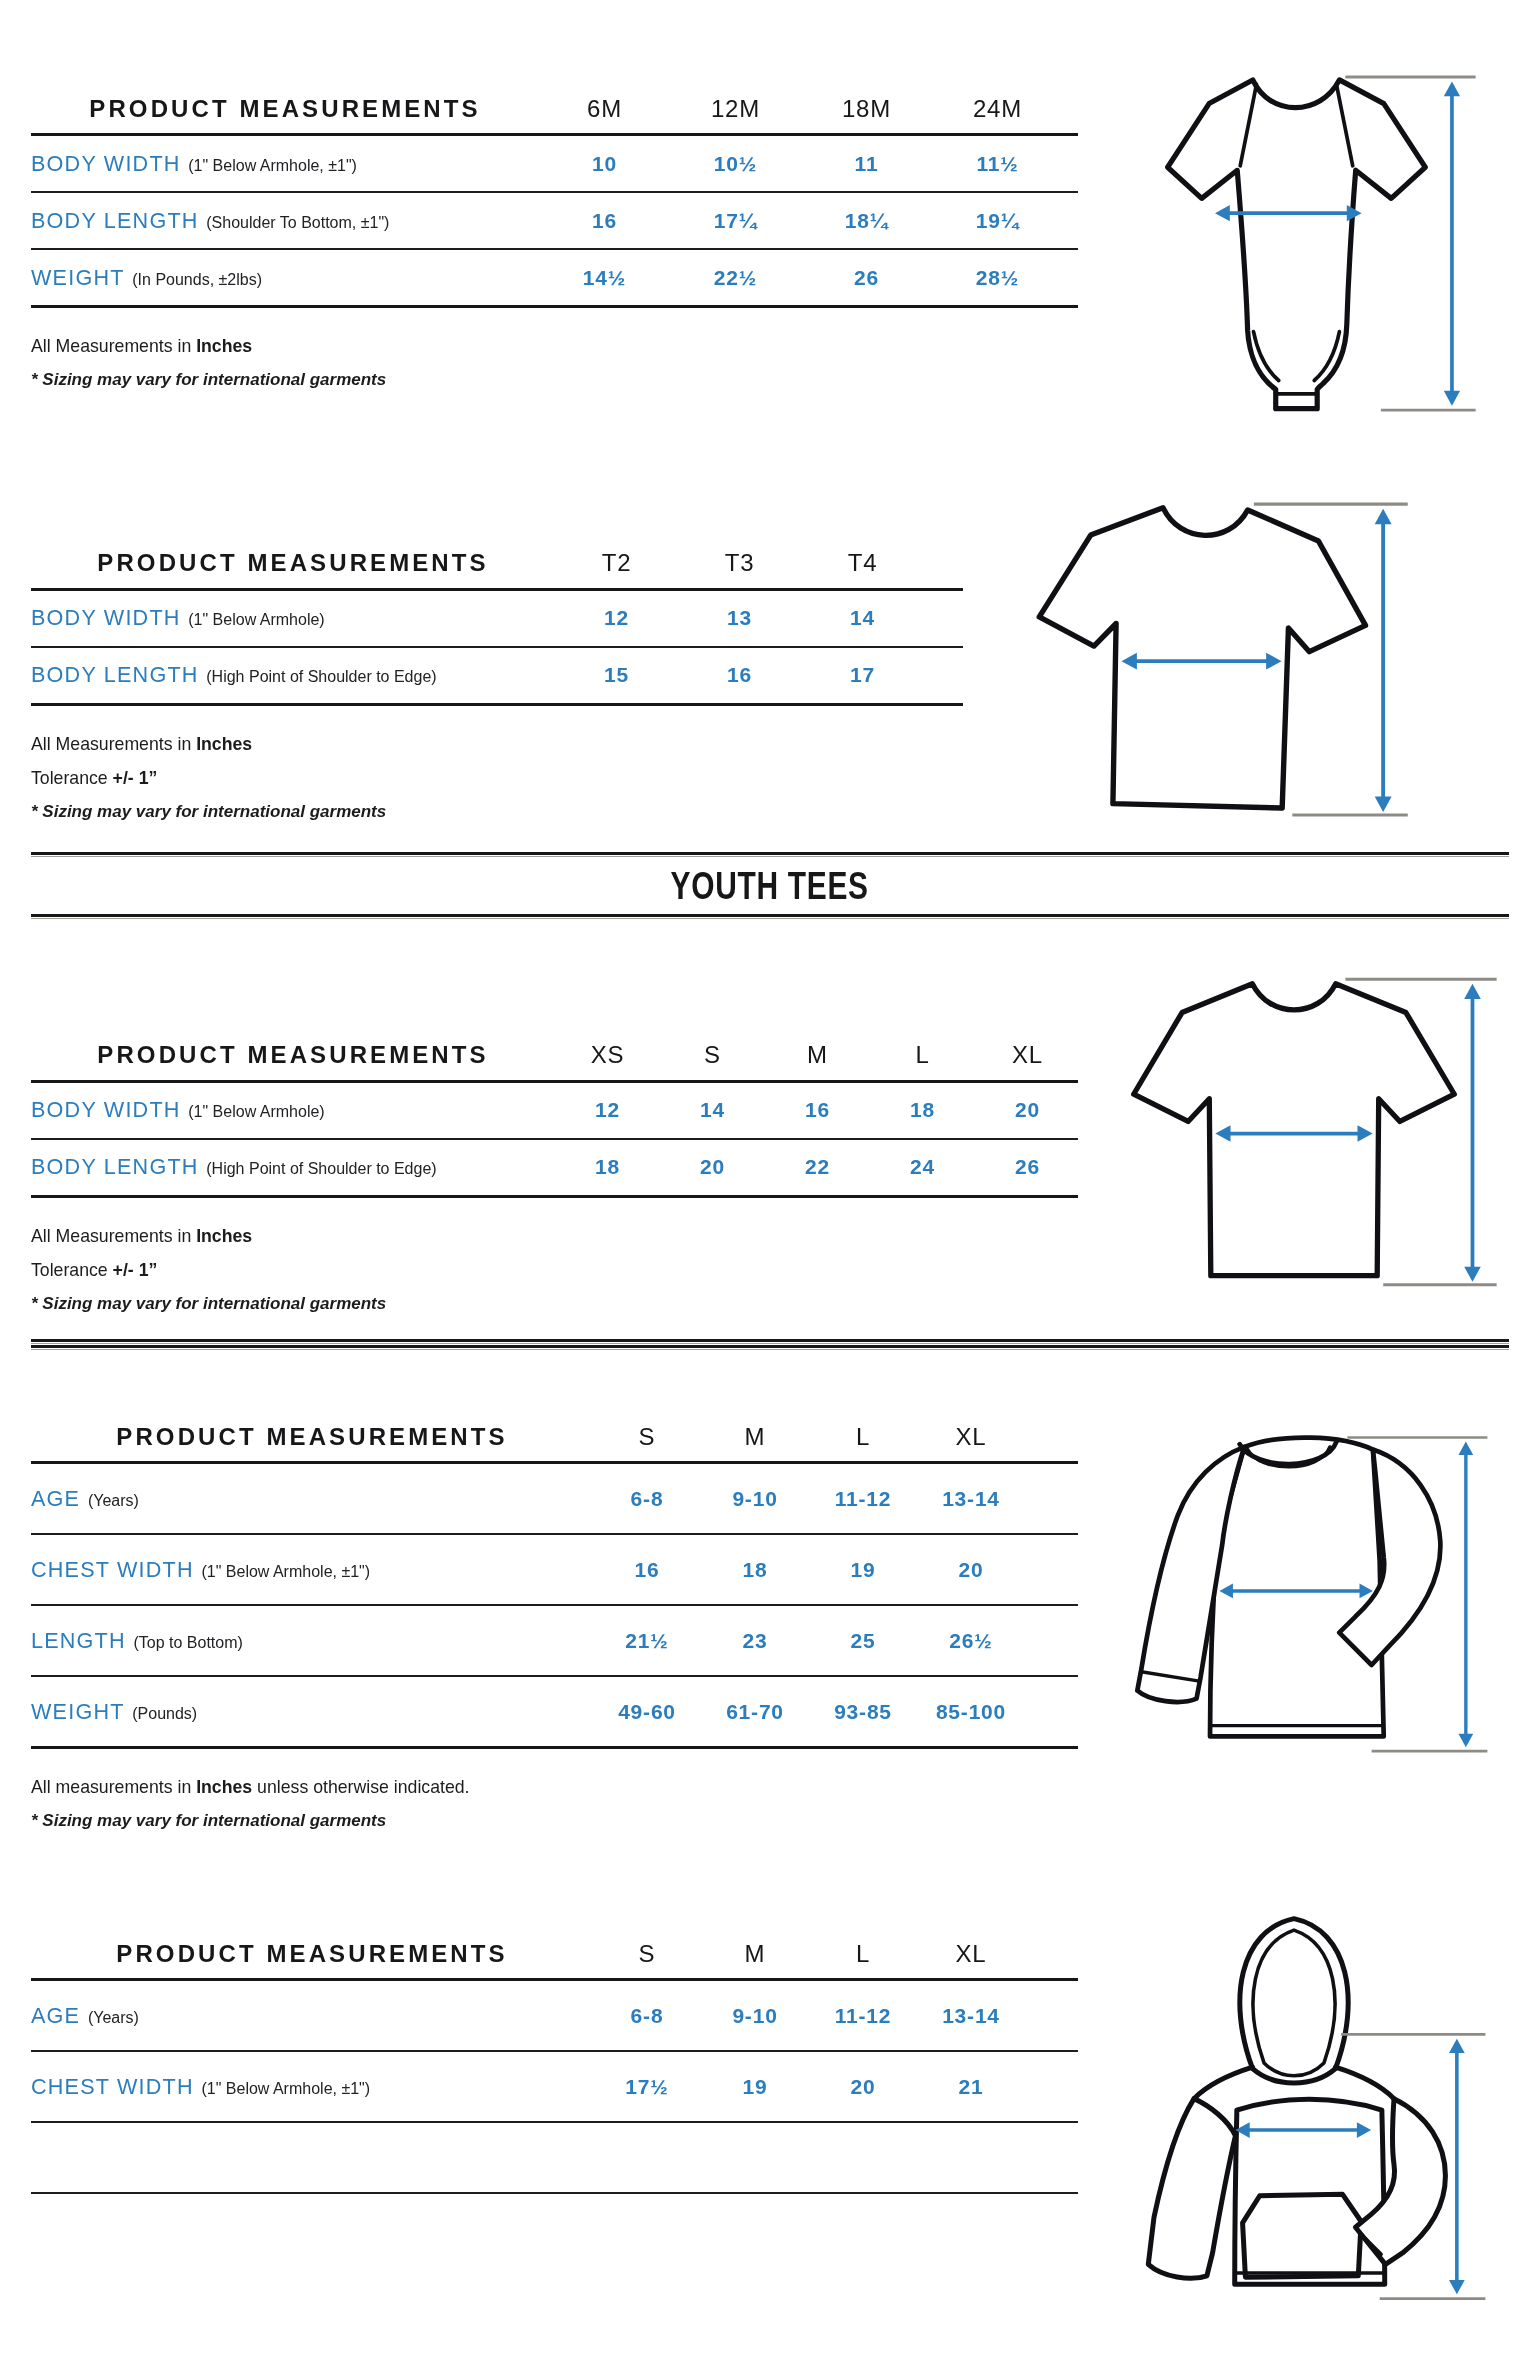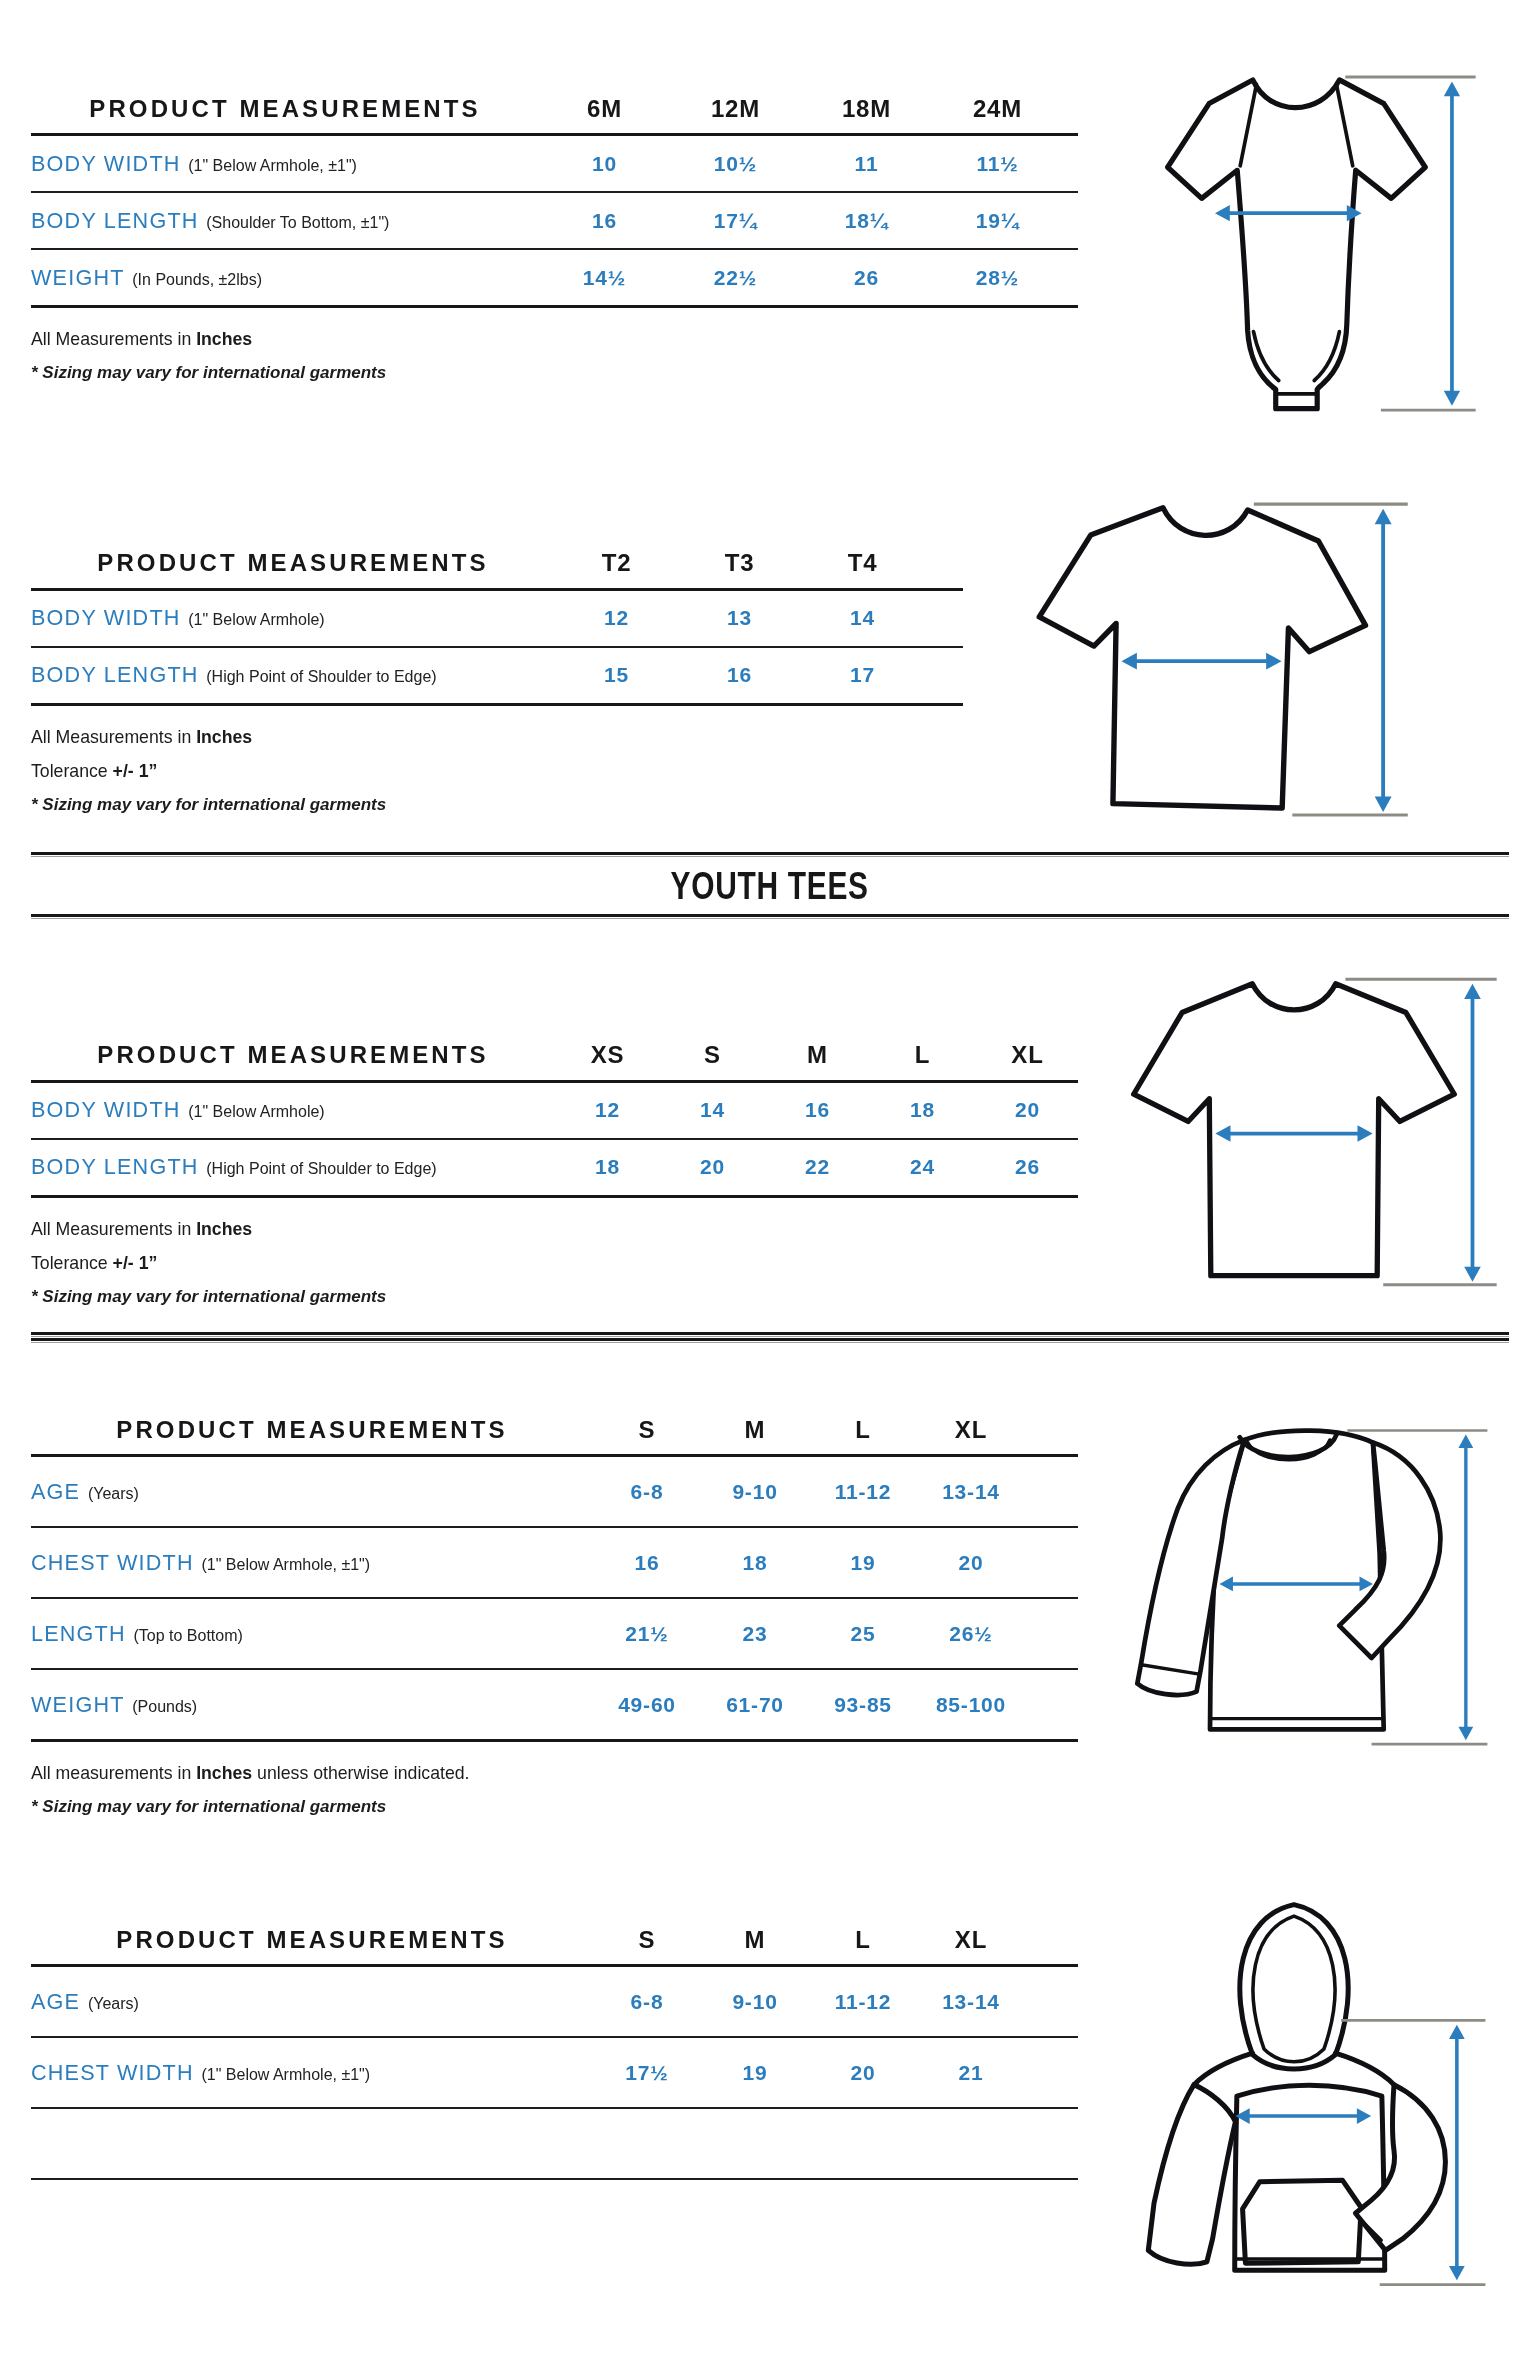"6M" .colh { font-weight: 700 -> 400 }
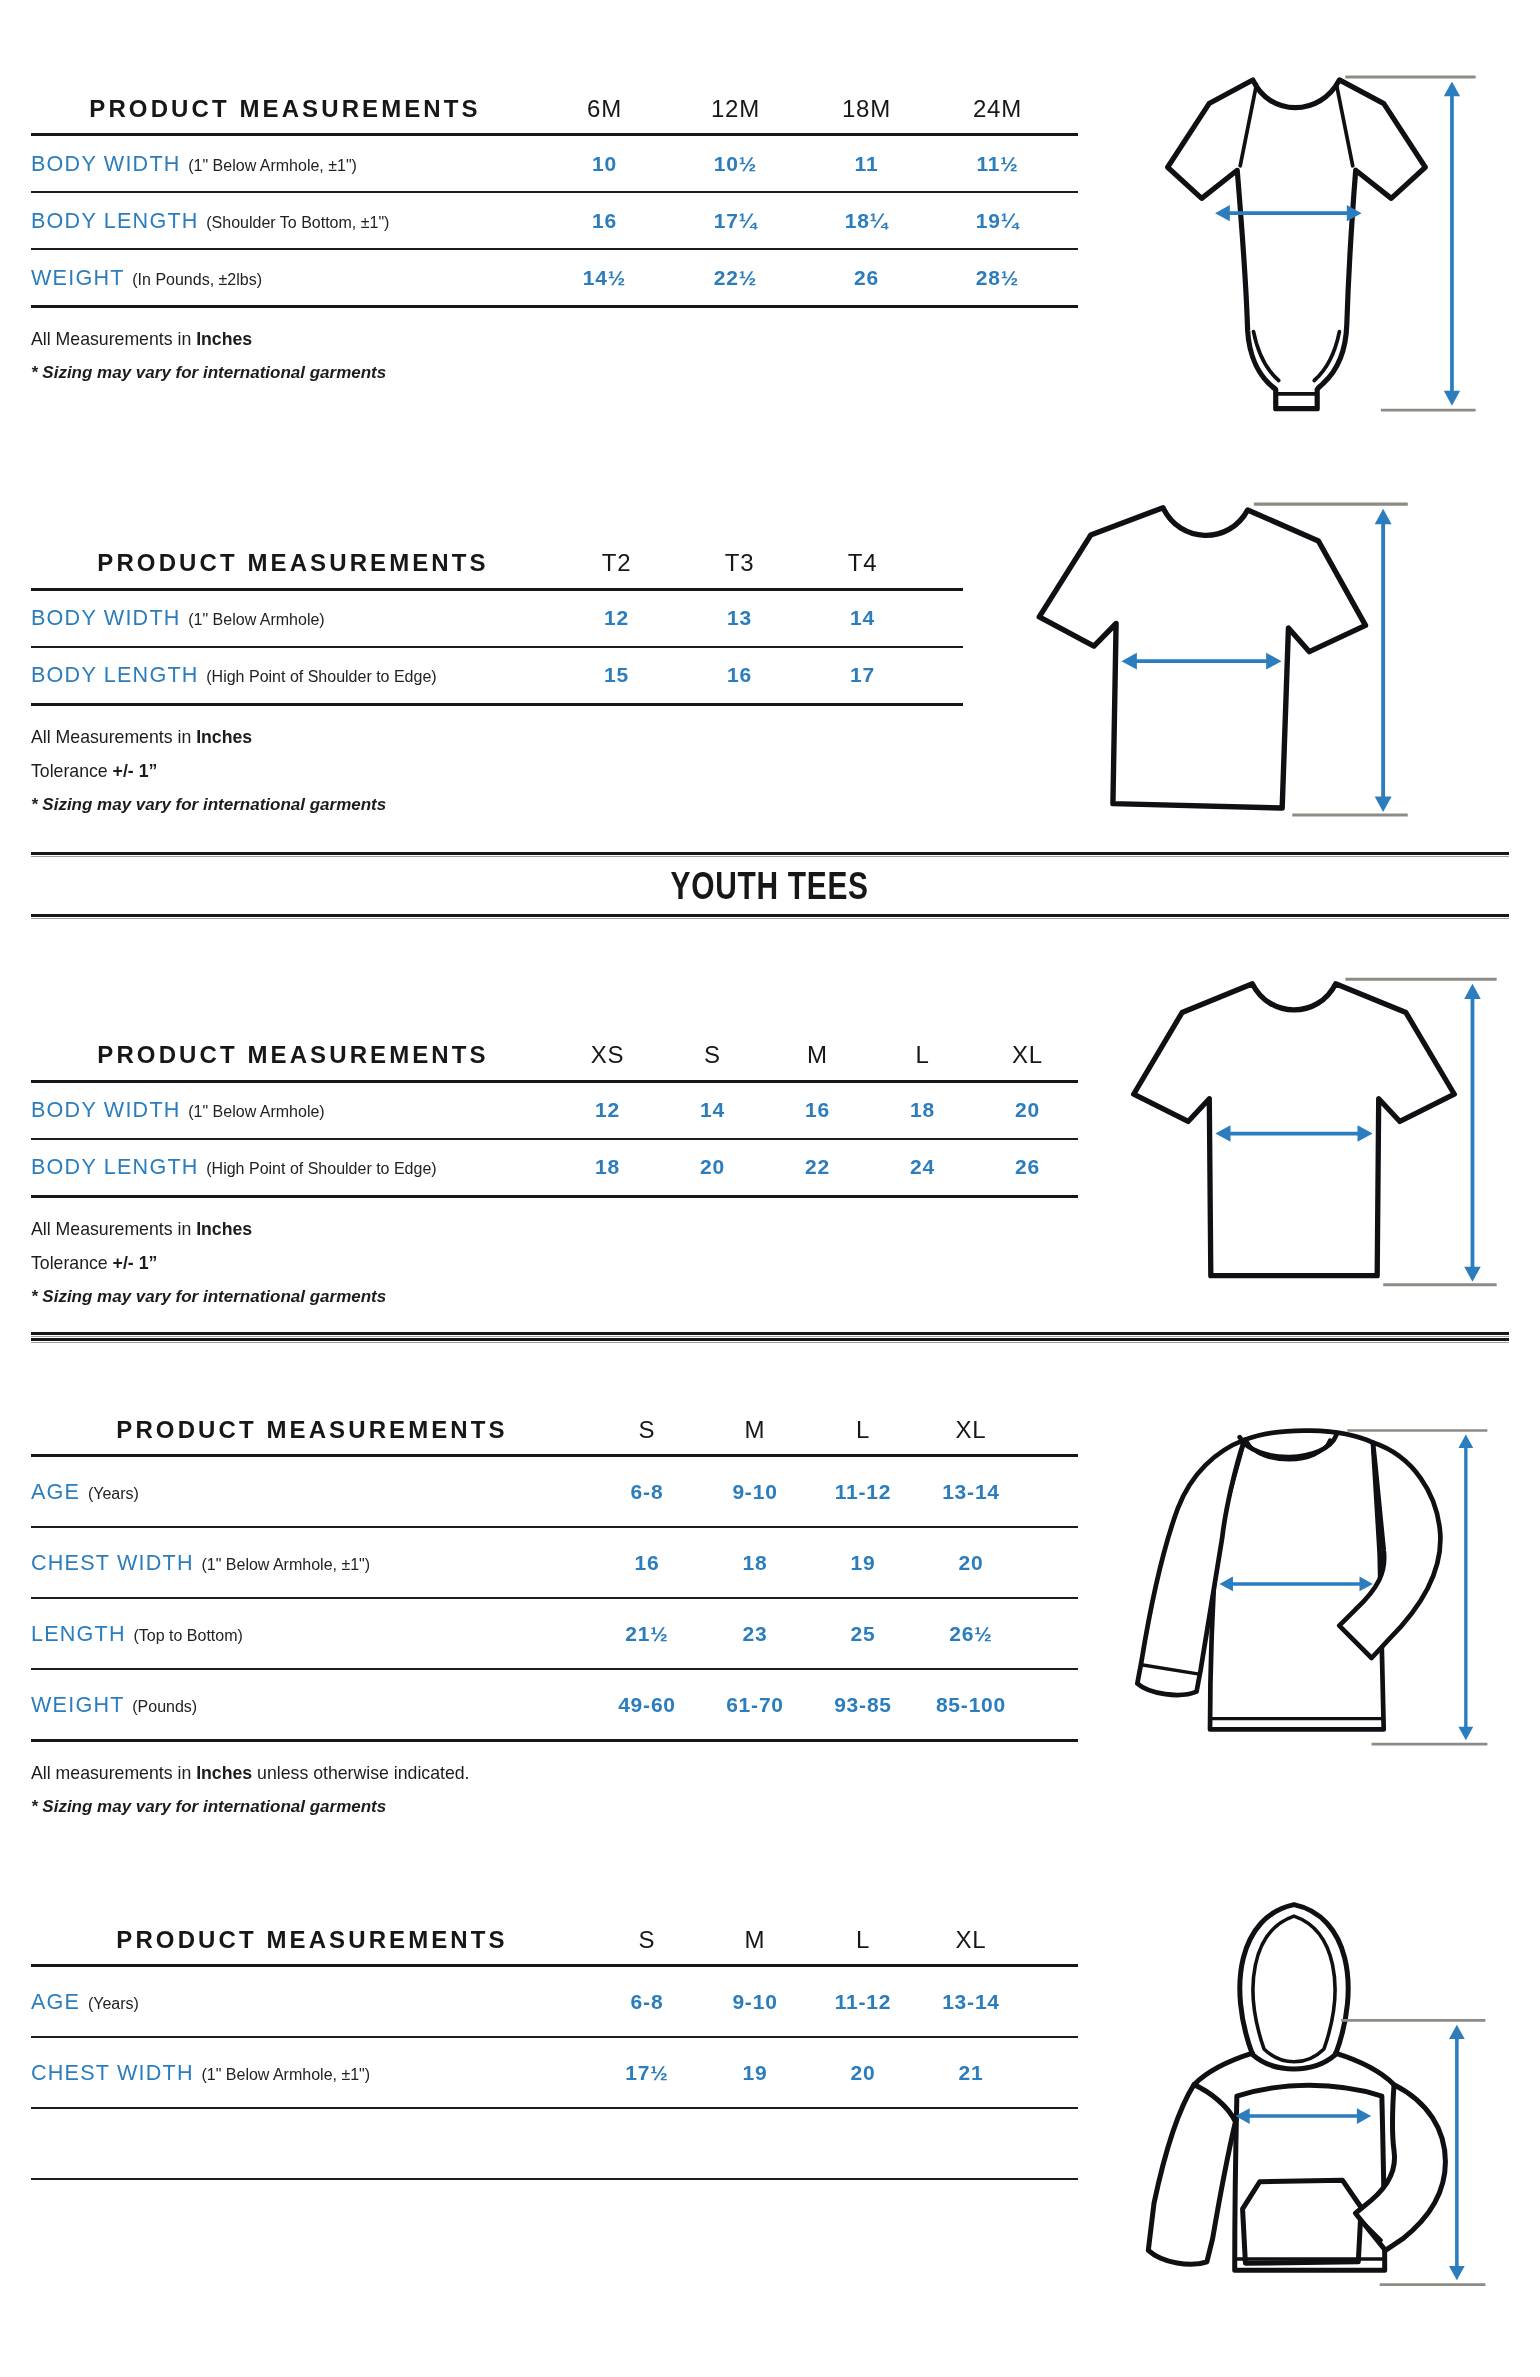"All Measurements in Inches" .notes { margin-top: 21px -> 28px }
